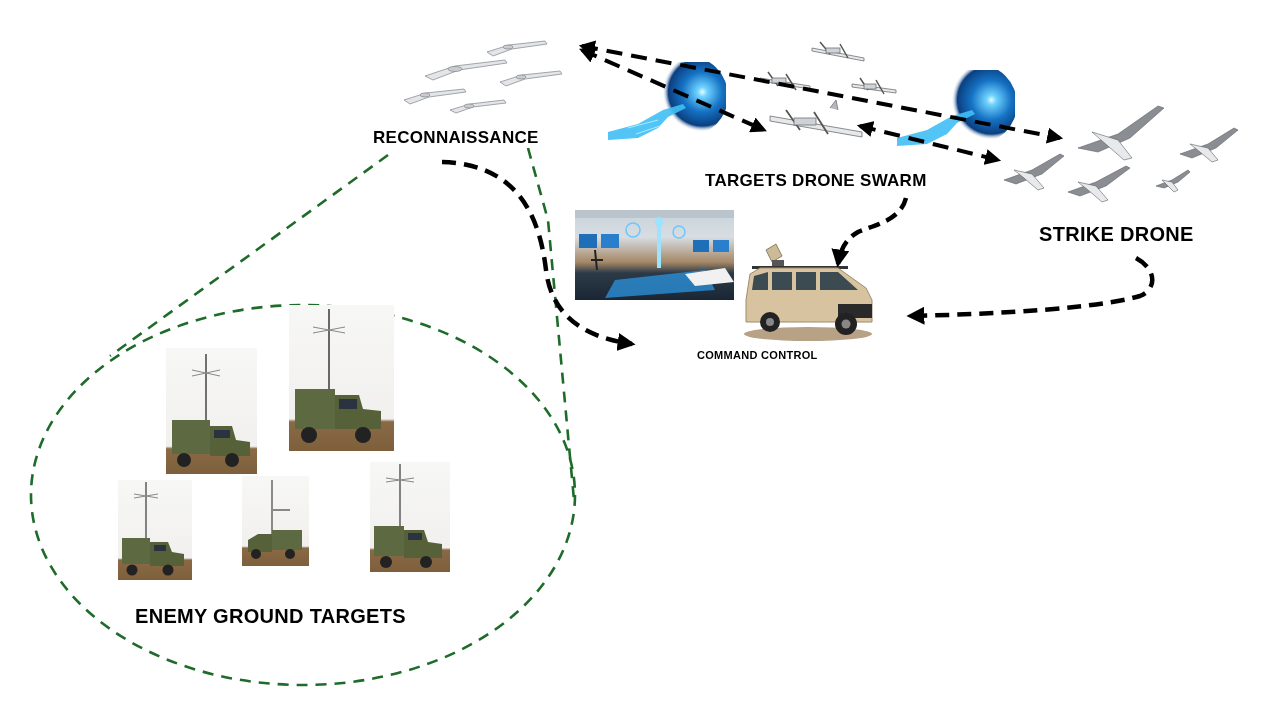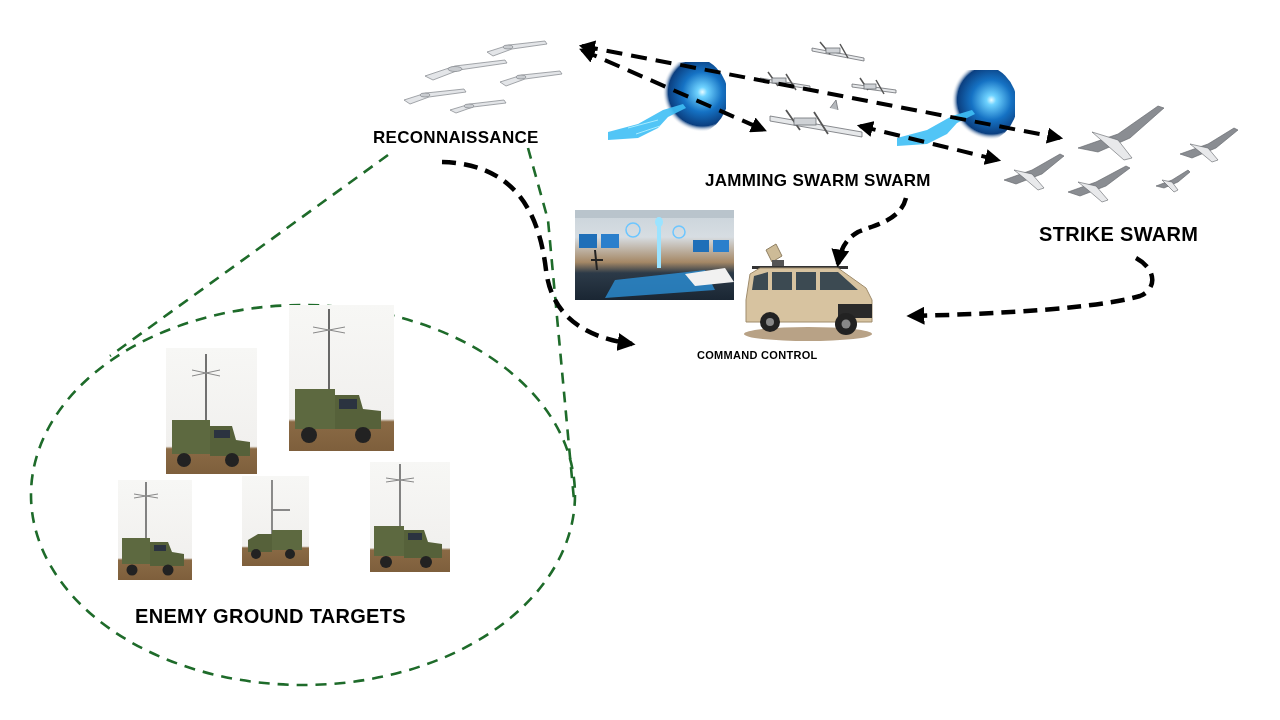"JAMMING SWARM SWARM" div.label { text: JAMMING SWARM -> TARGETS DRONE }
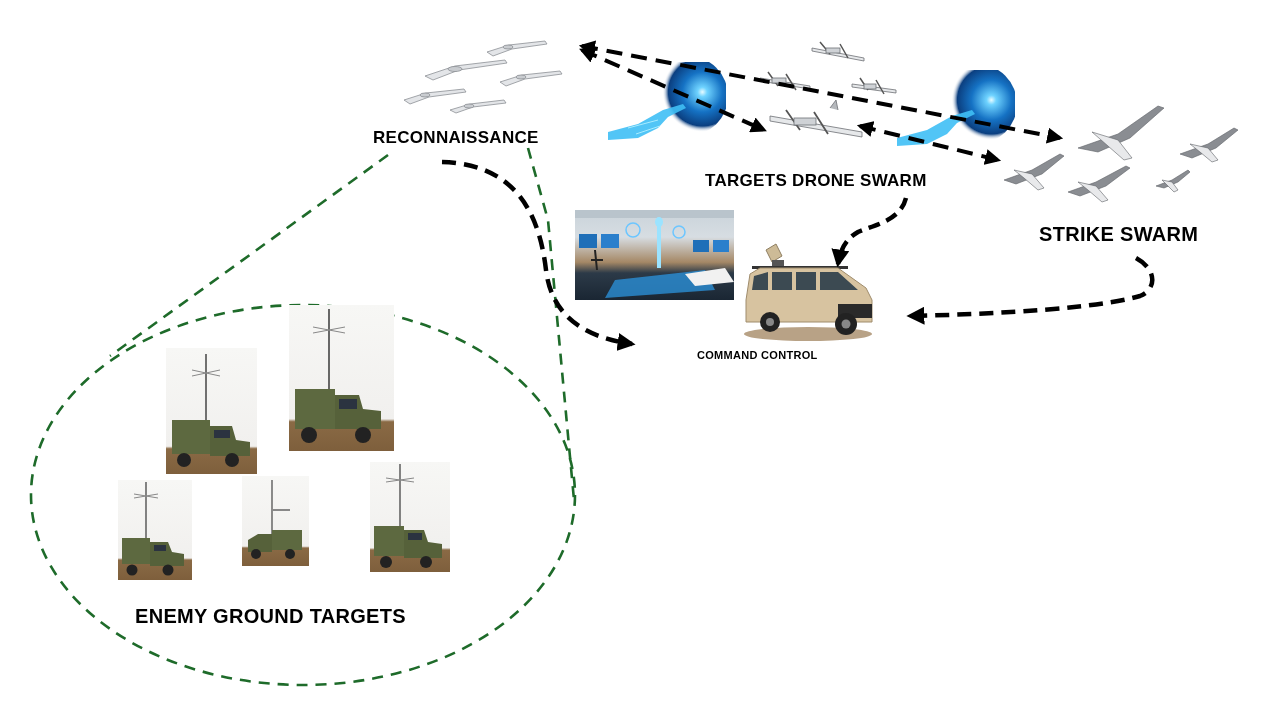"STRIKE SWARM" div.label { text: SWARM -> DRONE }
